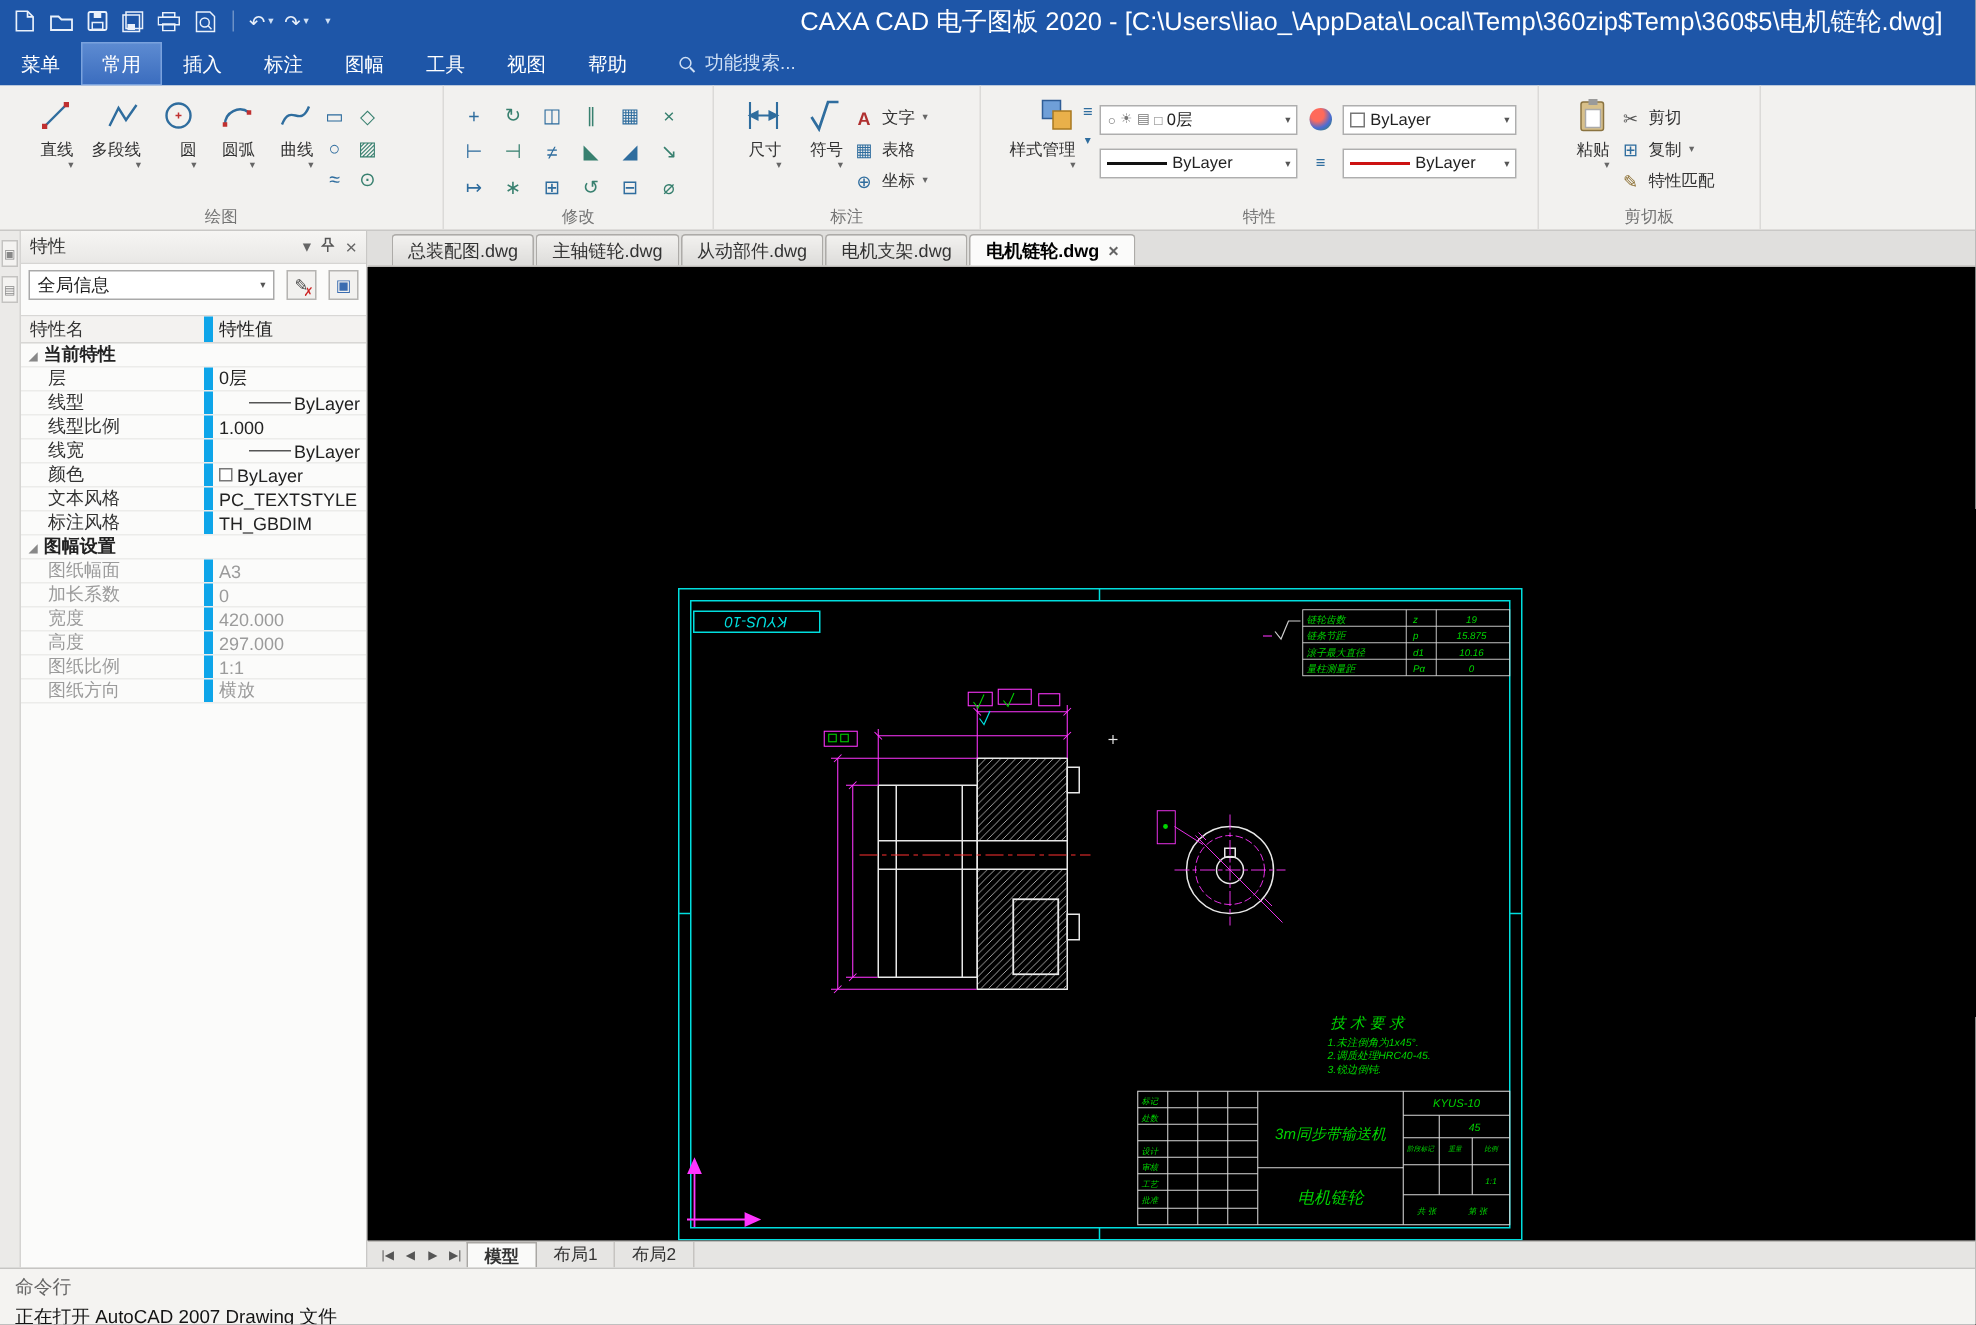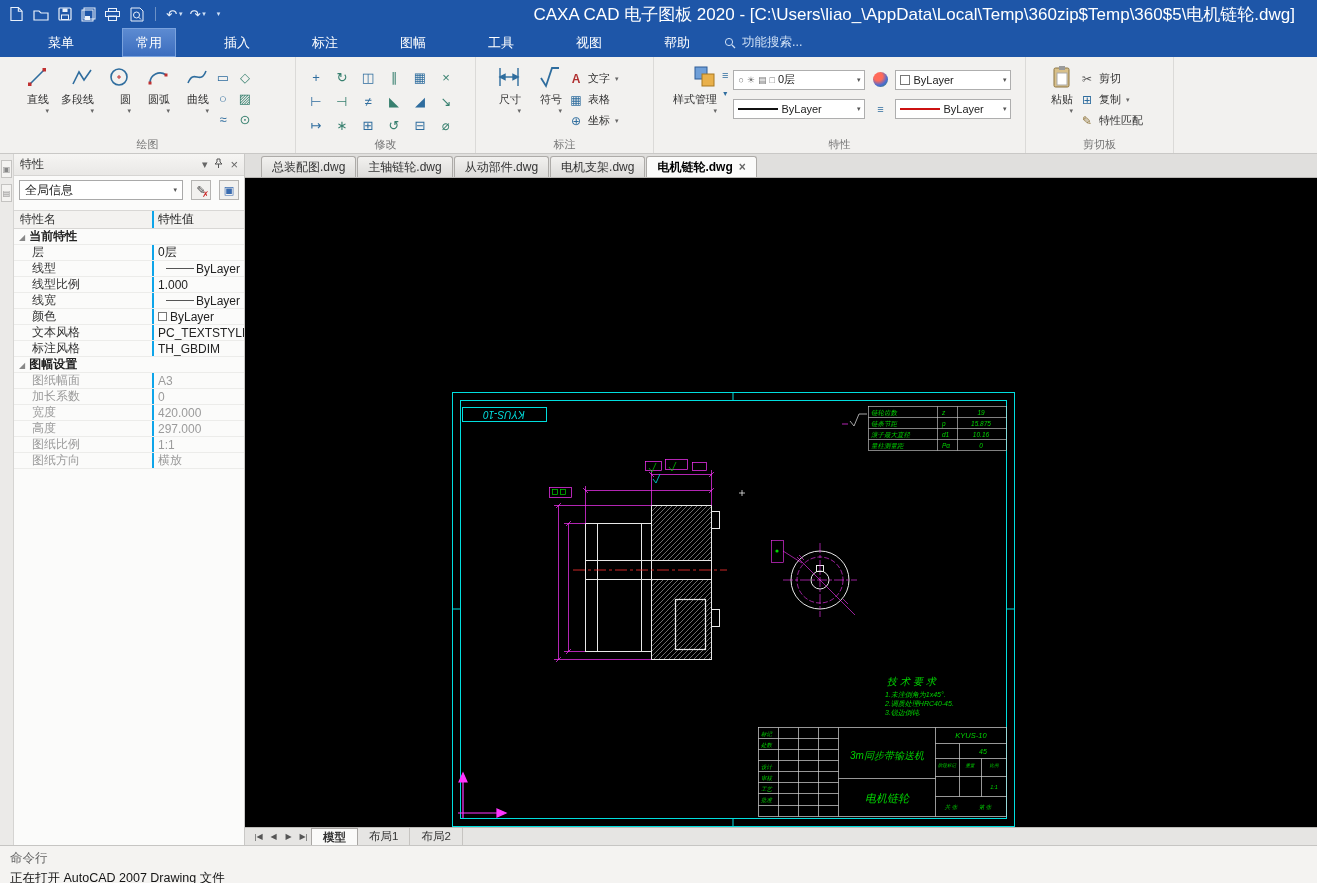"菜单" .mitem { margin-left: 34px -> none }
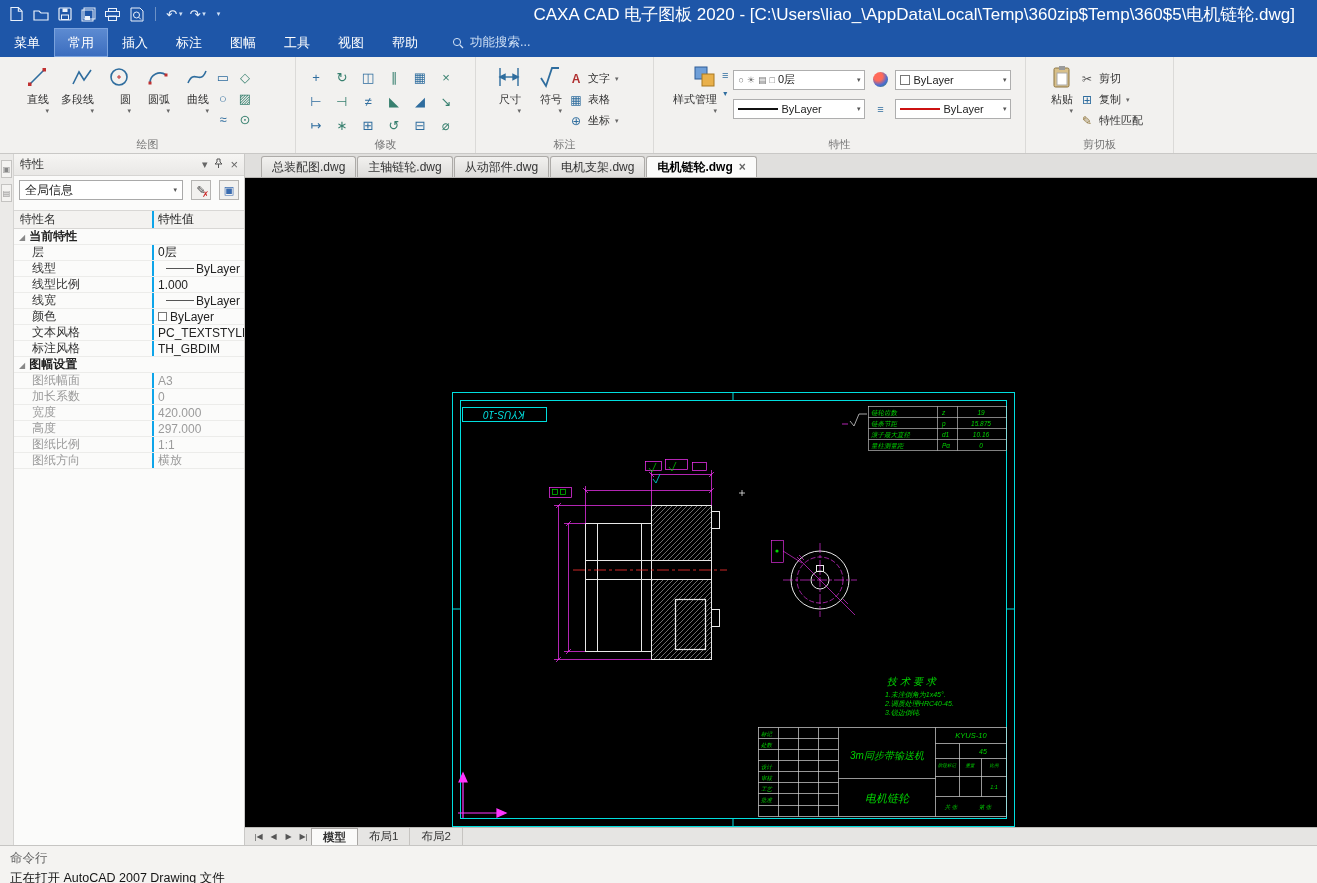"特性值" .pval { border-left: 2px solid #0ea5e9 -> 6px solid #0ea5e9; margin-left: 16px -> none }
